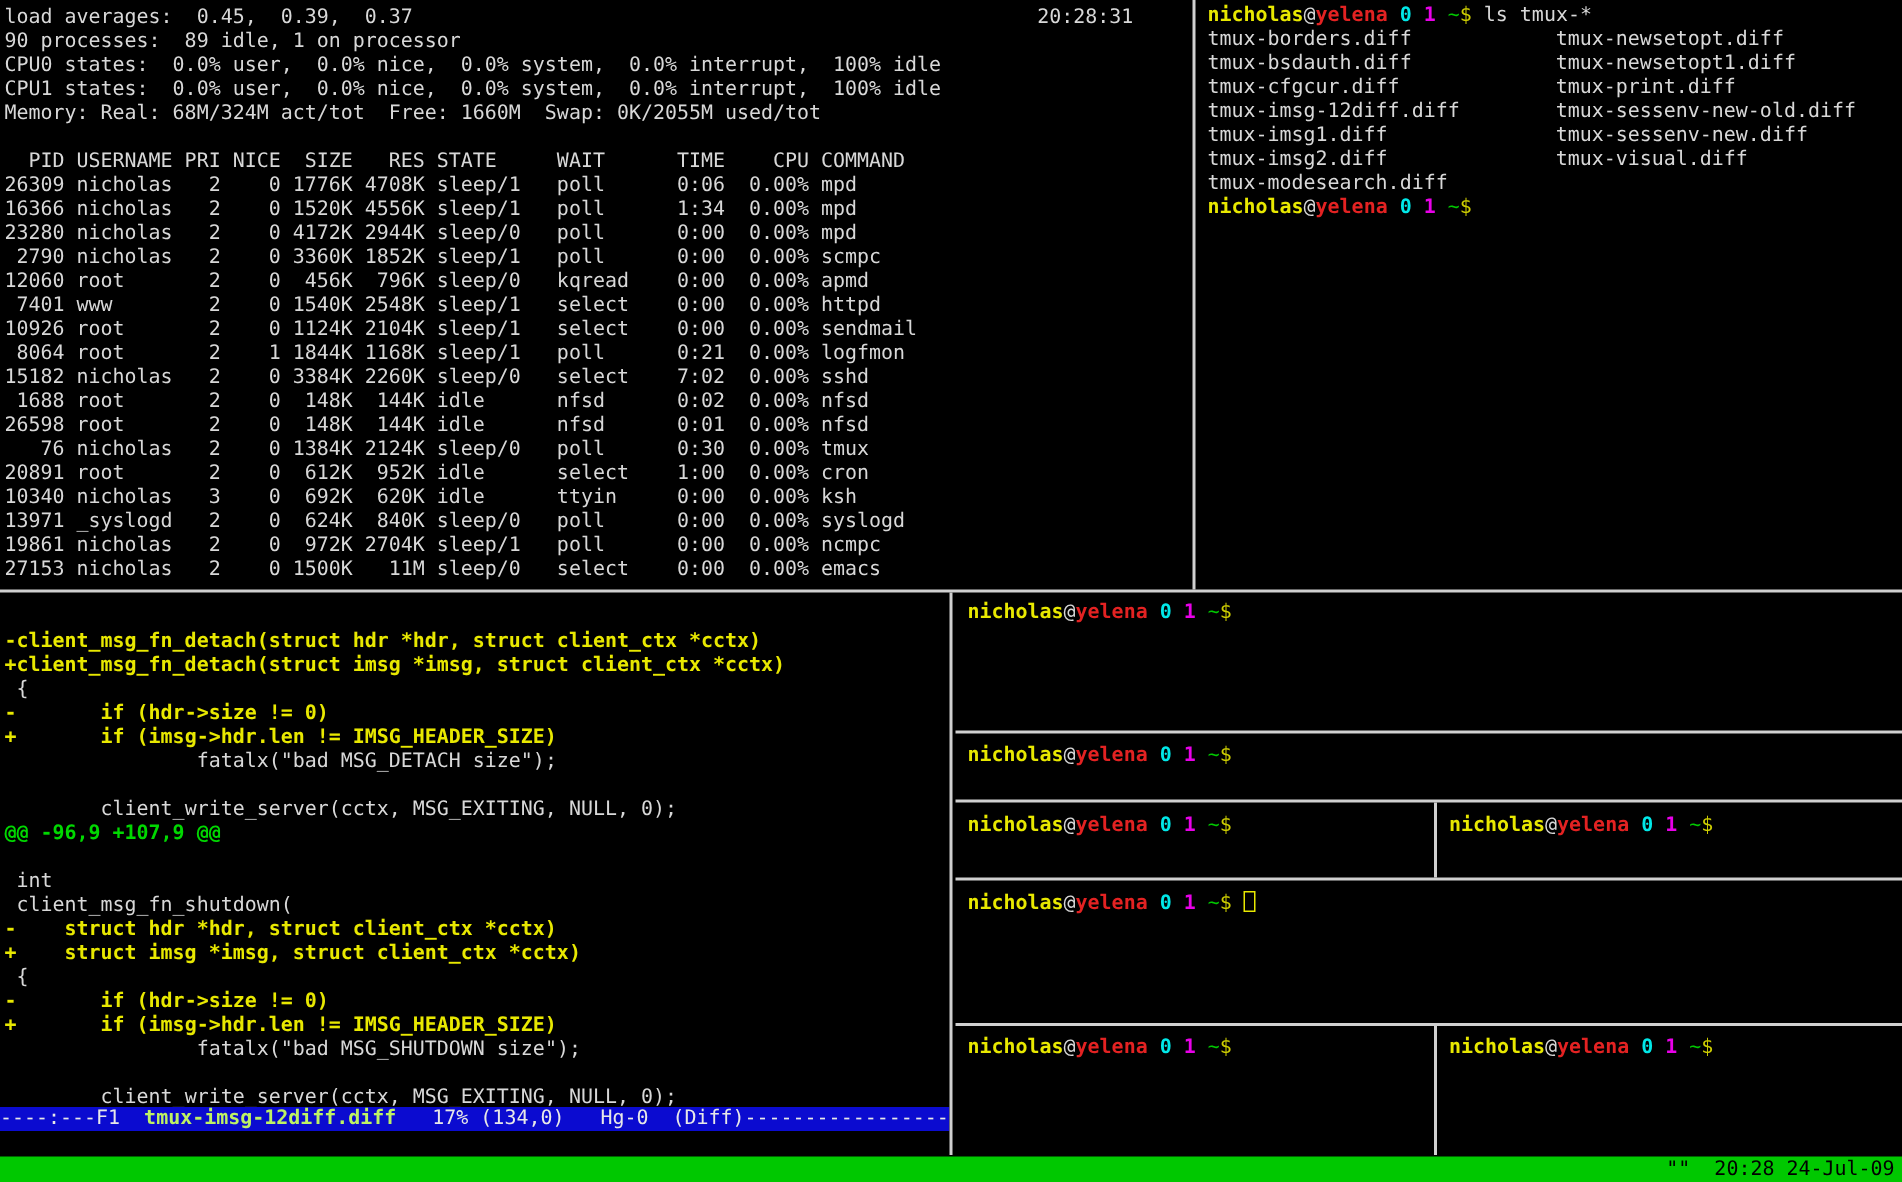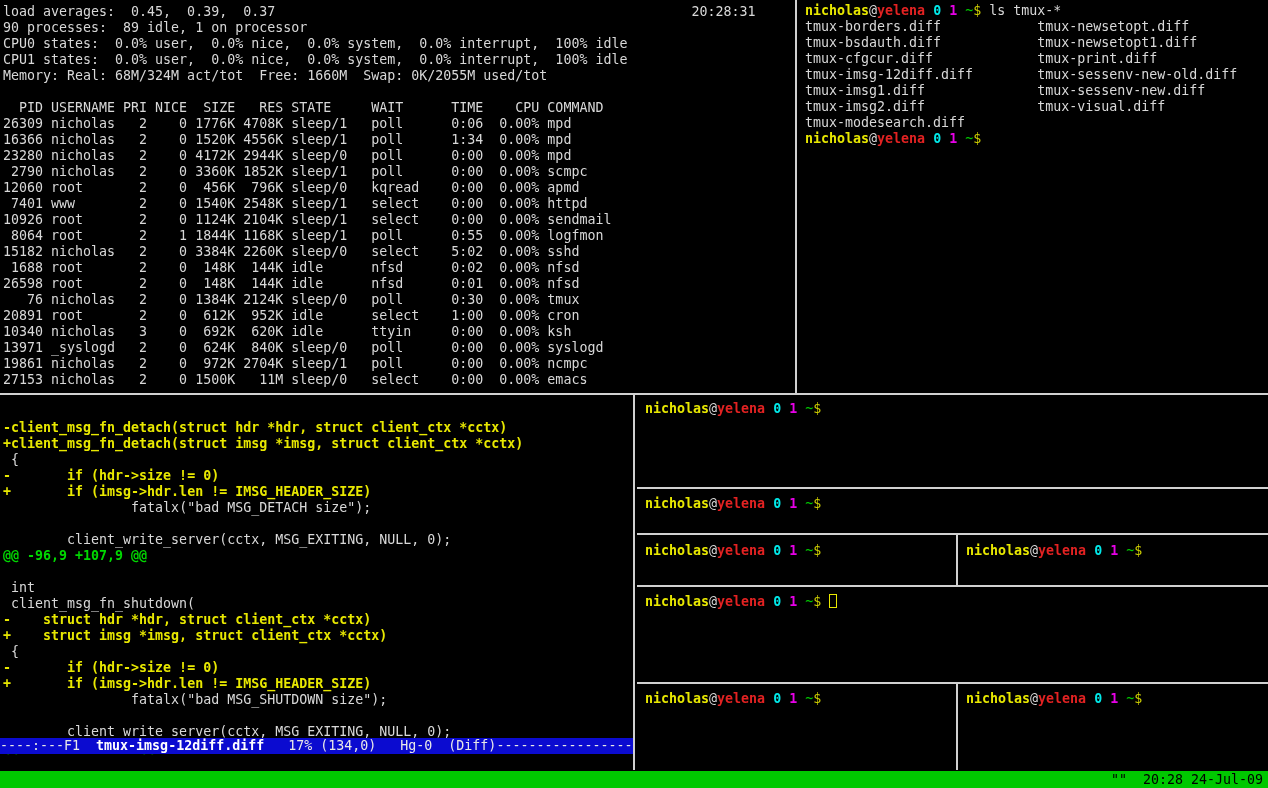"8064 root 2 1 1844K" span { text: 0:55 -> 0:21 }
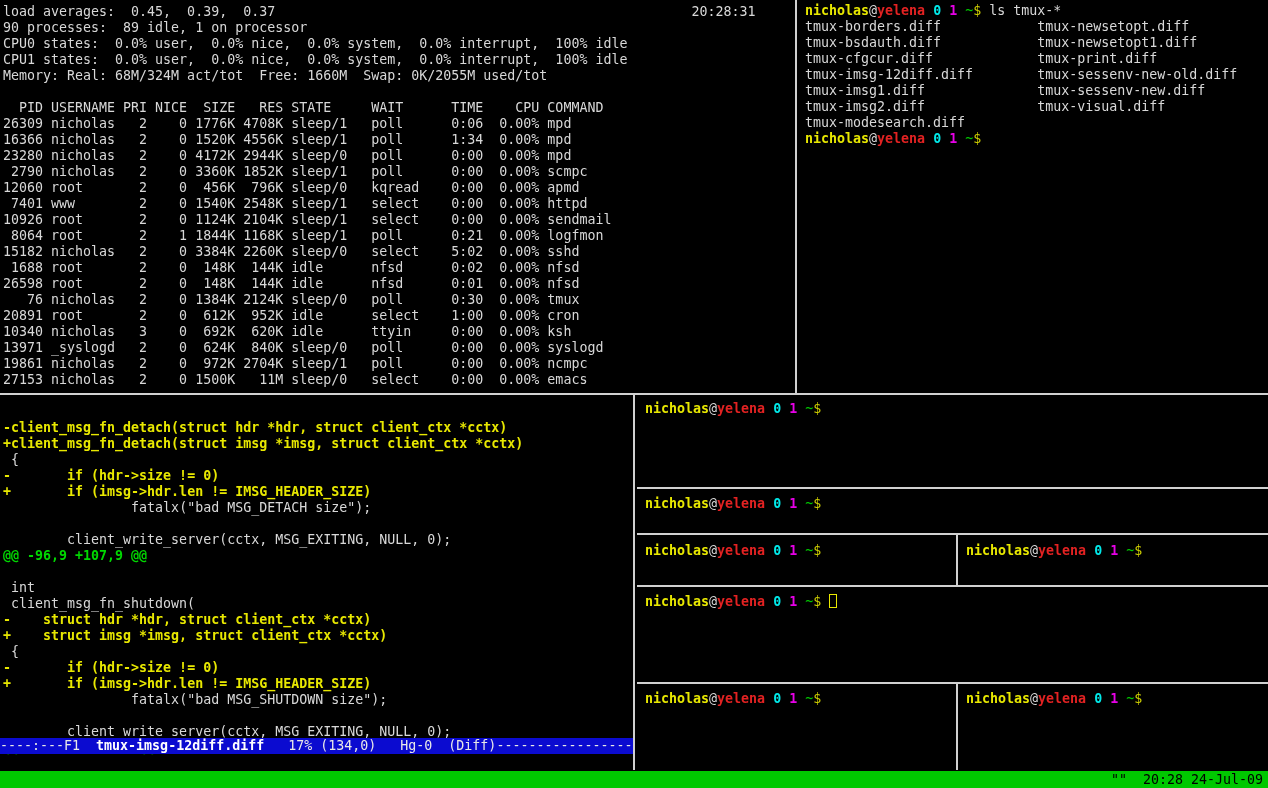"15182 nicholas 2 0 3384K" span { text: 5:02 -> 7:02 }
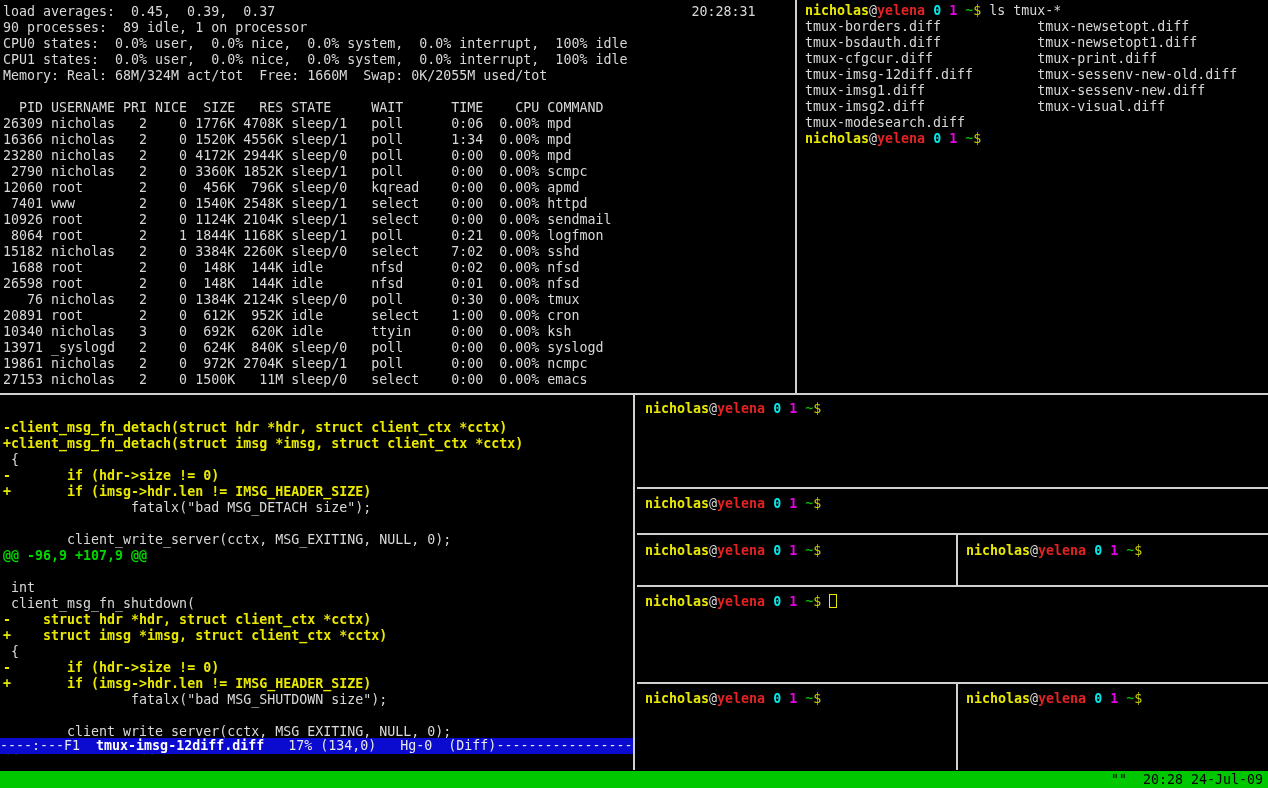"tmux-imsg-12diff.diff" #emacs-modeline .buf { color: #ffffff -> #bef264 }
